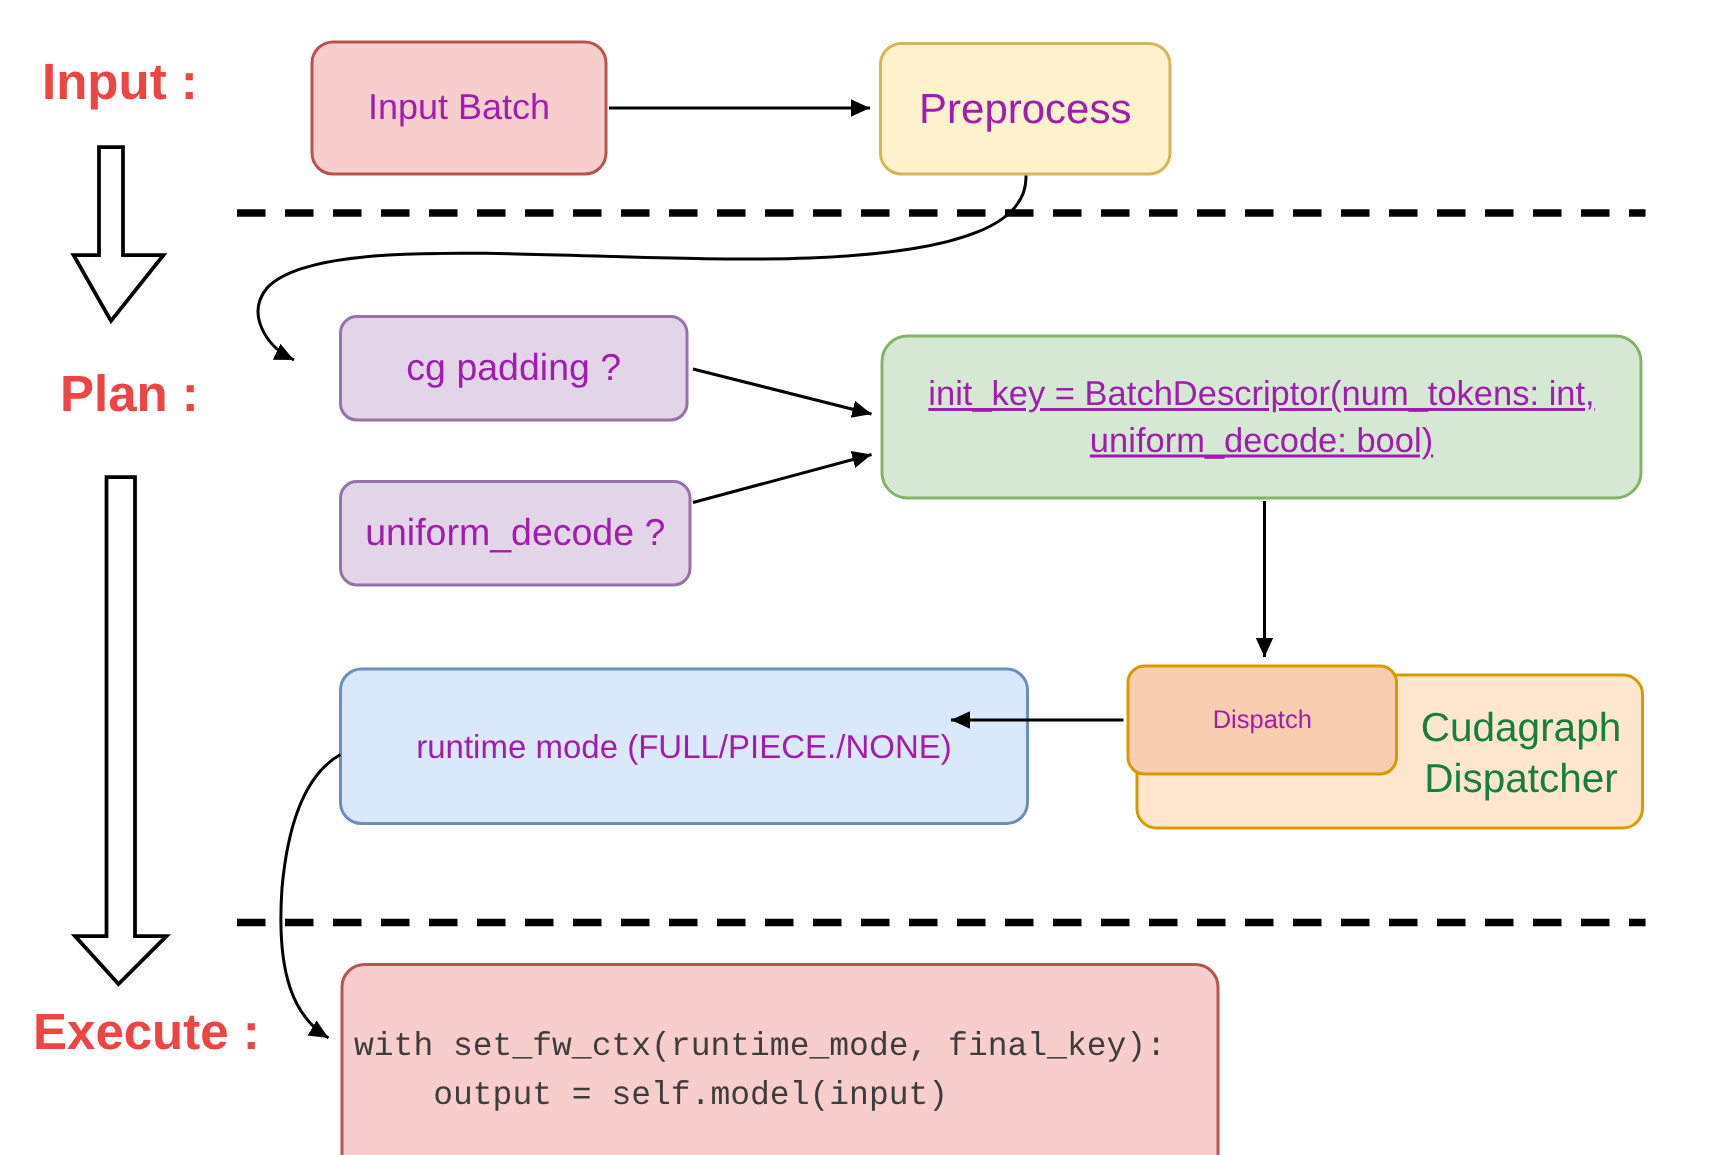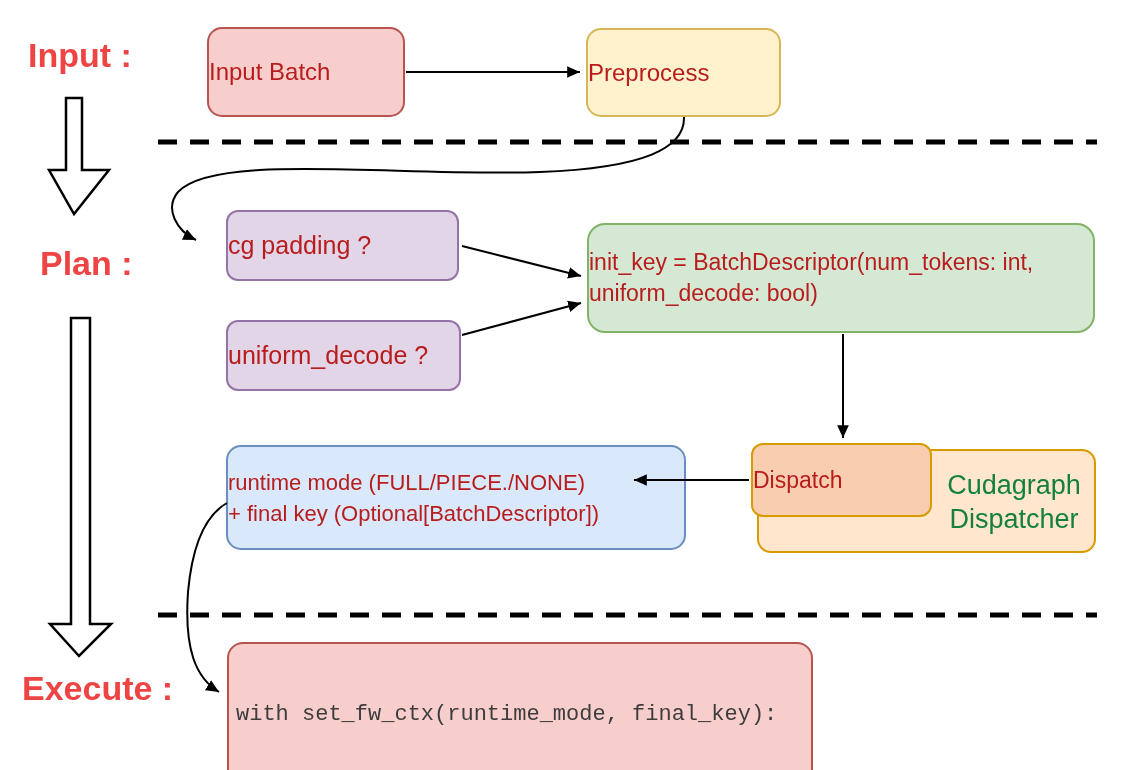"Input Batch" .node { align-items: flex-start -> center; color: #b91c1c -> #a21caf }
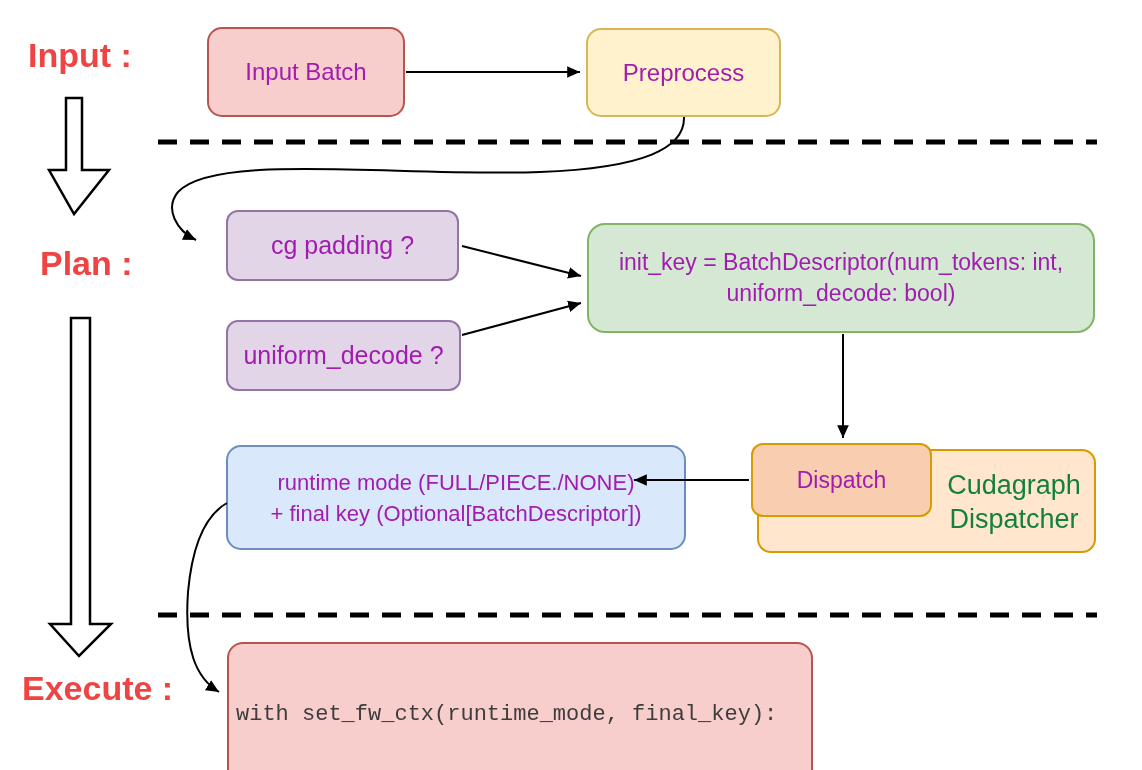"Preprocess" .node-preprocess { font-size: 24px -> 28px }
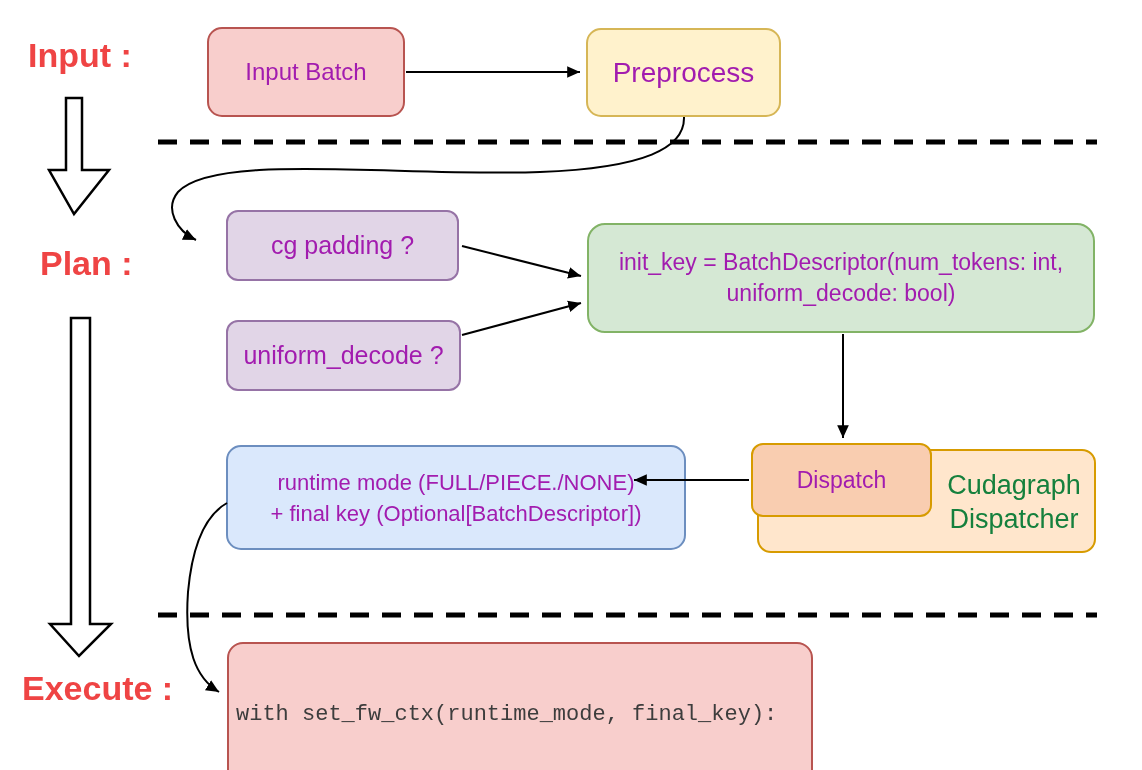"init_key = BatchDescriptor(num_tokens:" .node-init-key { text-decoration: none -> underline }
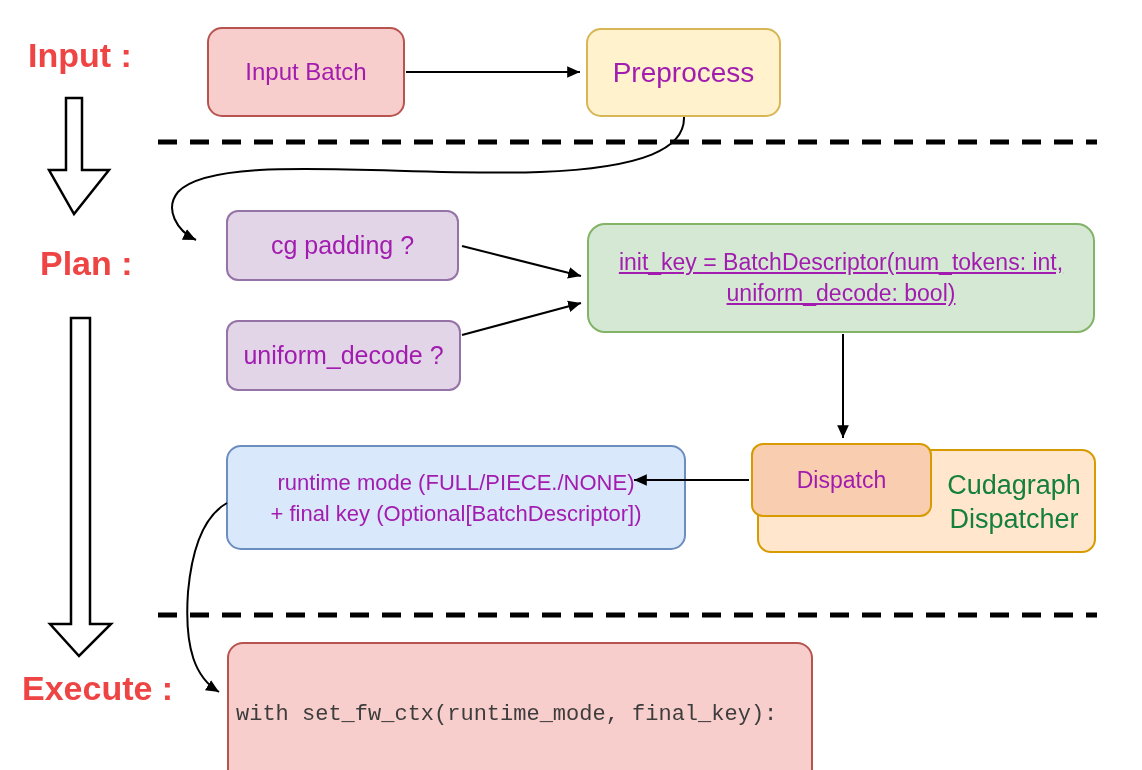"Dispatch" .node-dispatch { font-size: 23px -> 17px }
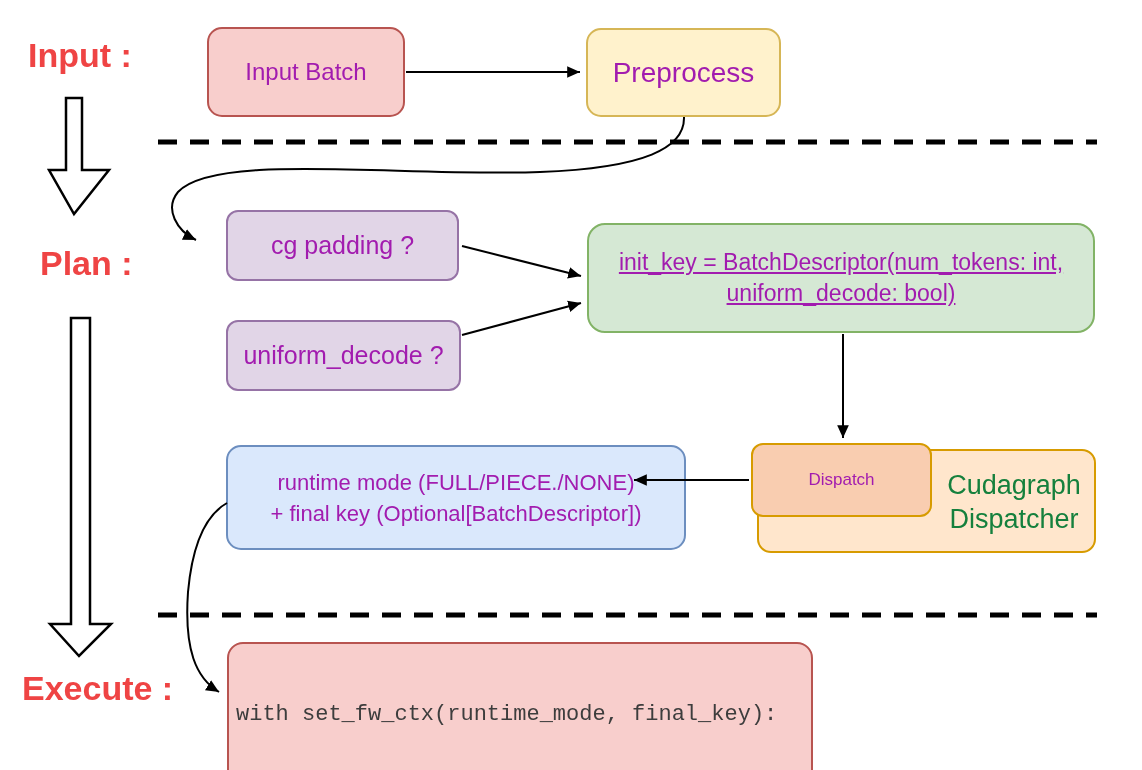"+ final key (Optional[BatchDescriptor])" span { html: <span>+ final key (Optional[BatchDescriptor])</span> -> none }
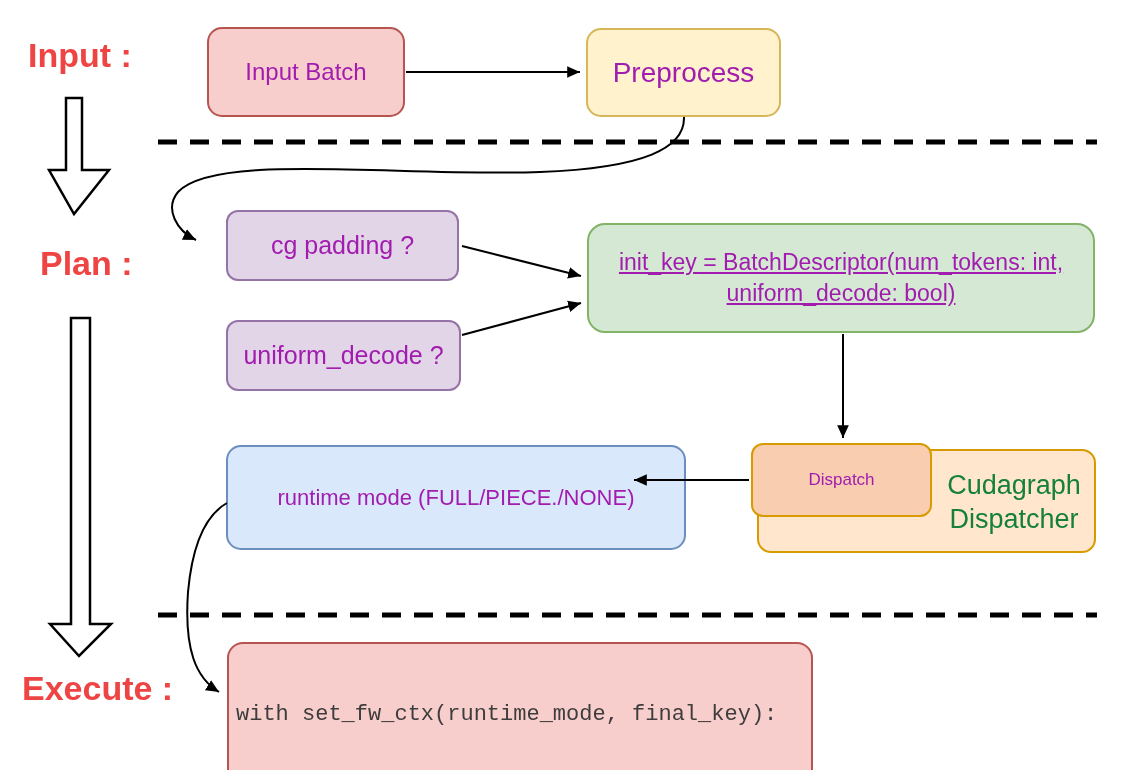"output = self.model(input)" span.pre { html: none -> <span> output = self.model(input)</span> }
